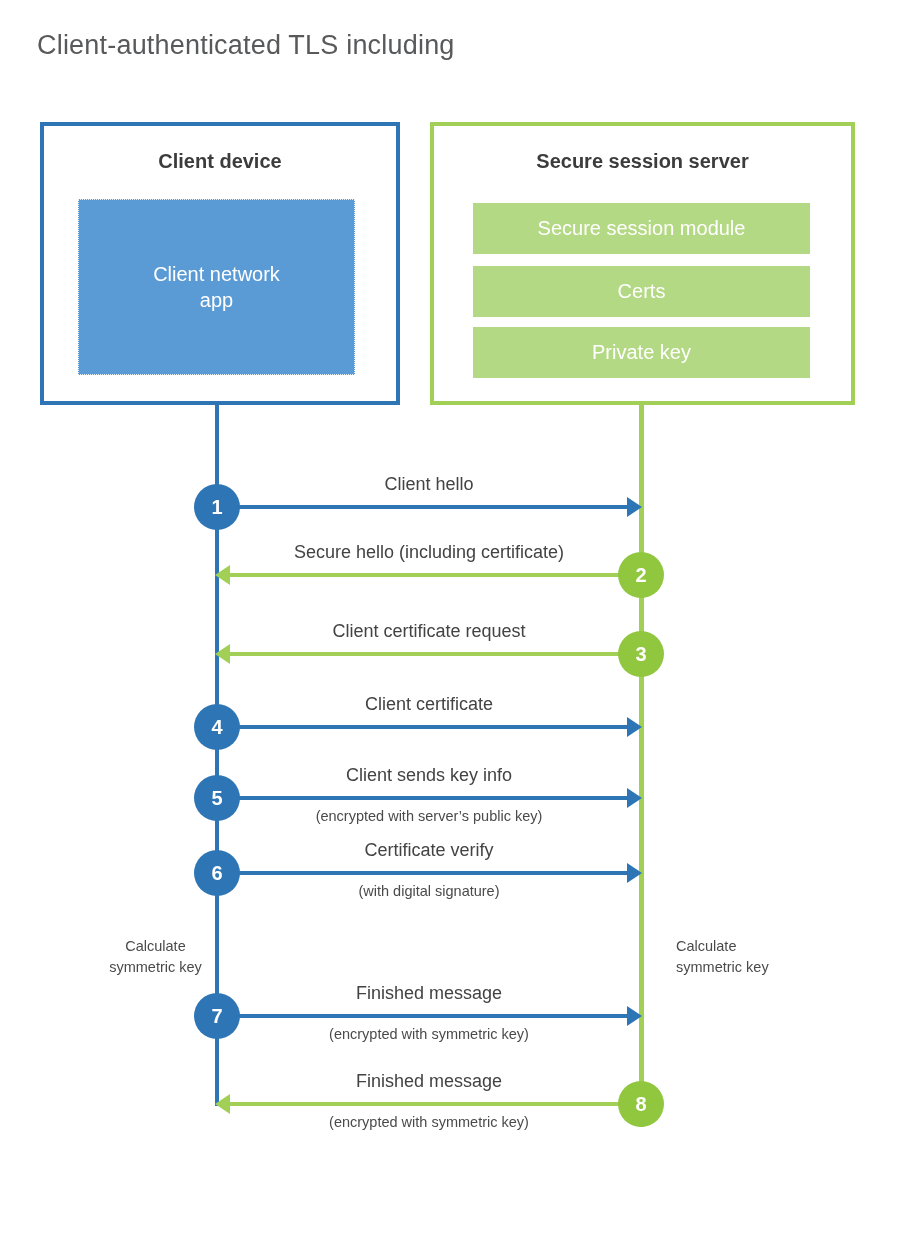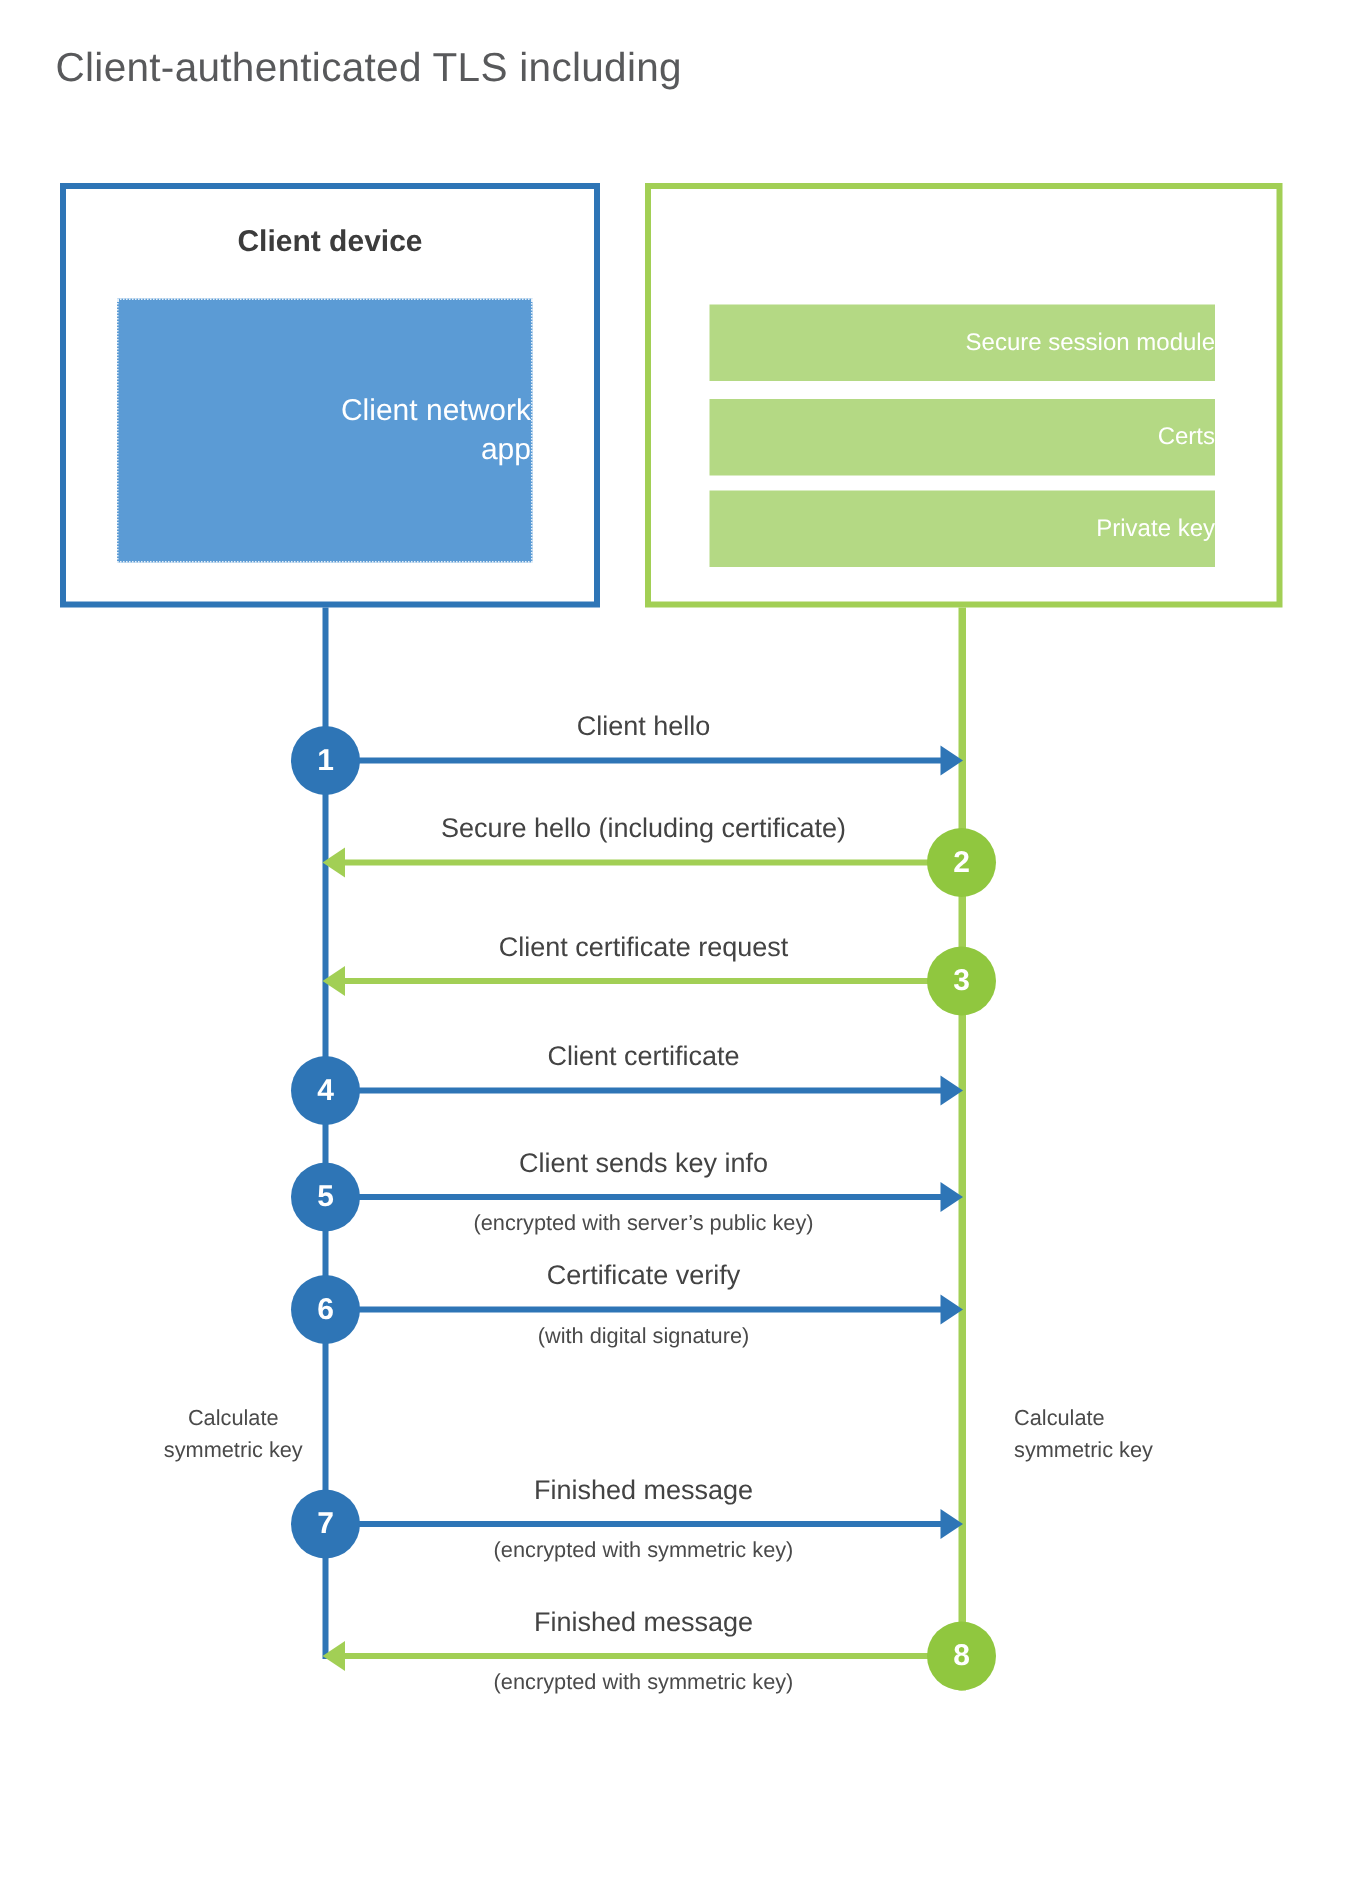"Secure session server" div.actor-title { html: none -> <div>Secure session server</div> }
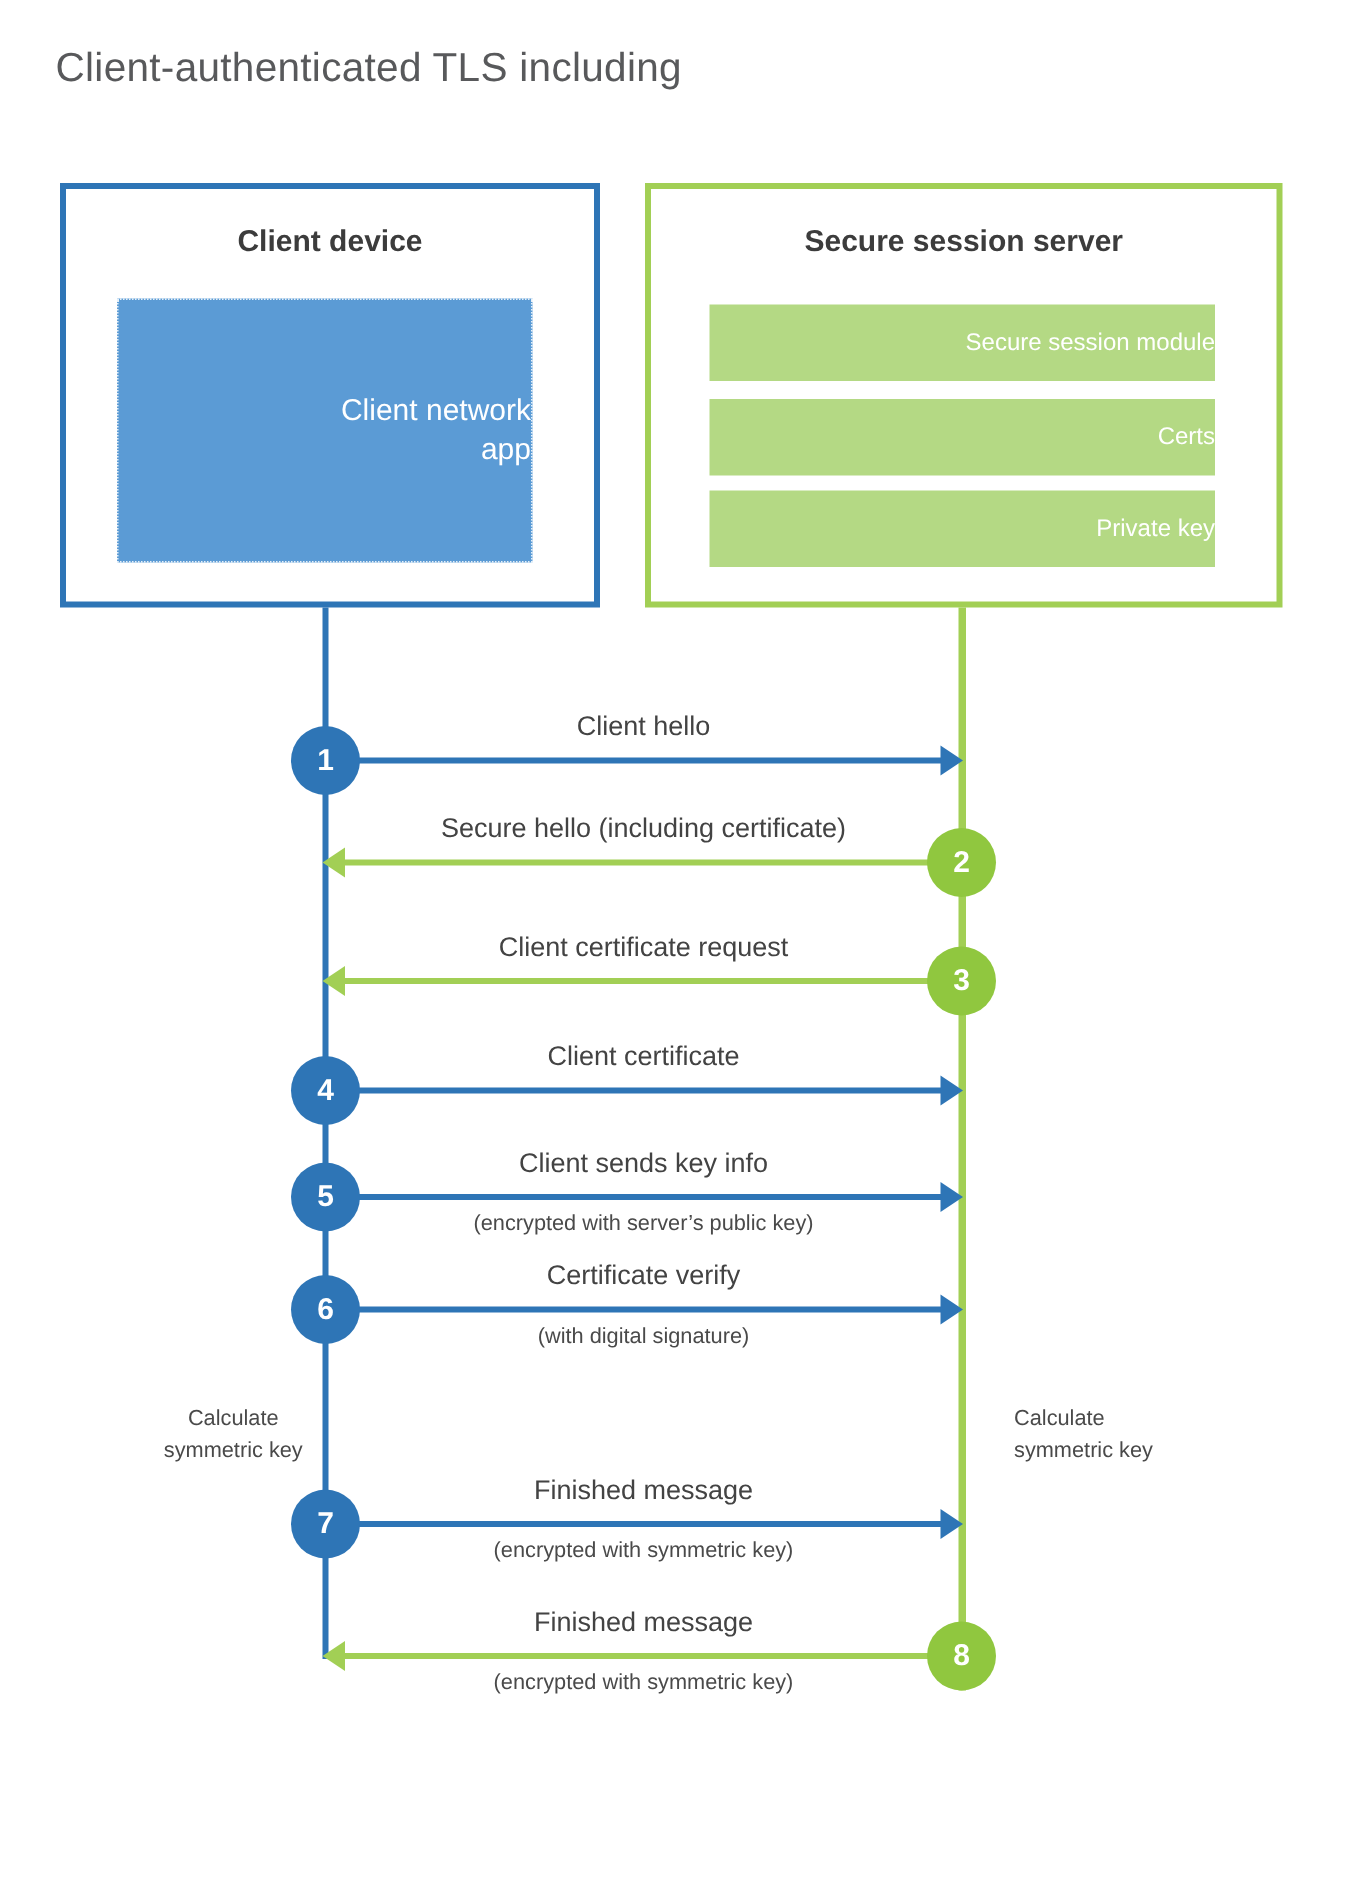"Secure session module" .server-bar { font-size: 16px -> 20px; text-align: right -> center }
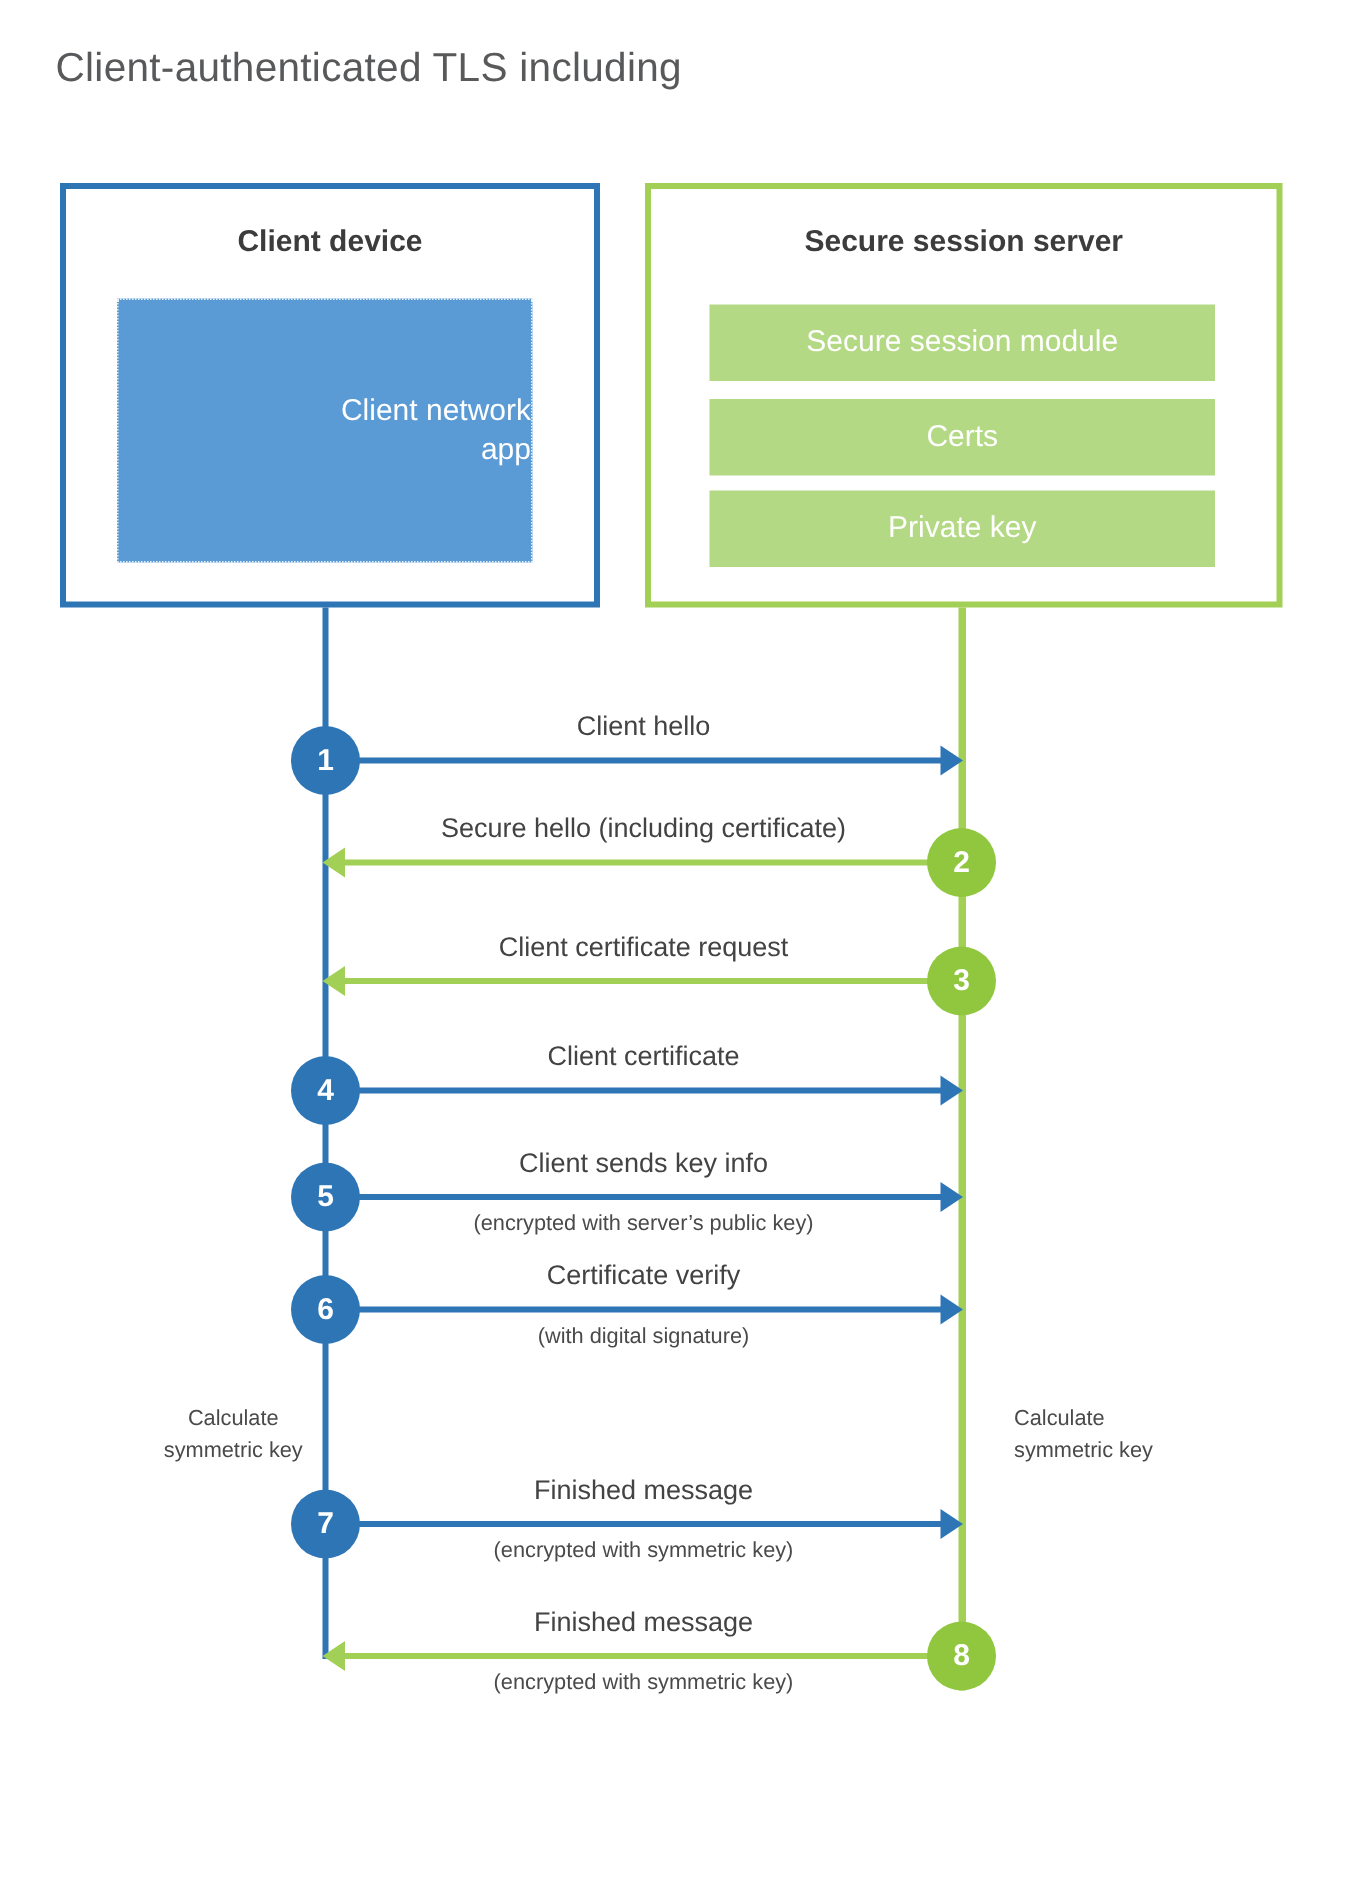"Client network" #client-app { align-items: flex-end -> center }
